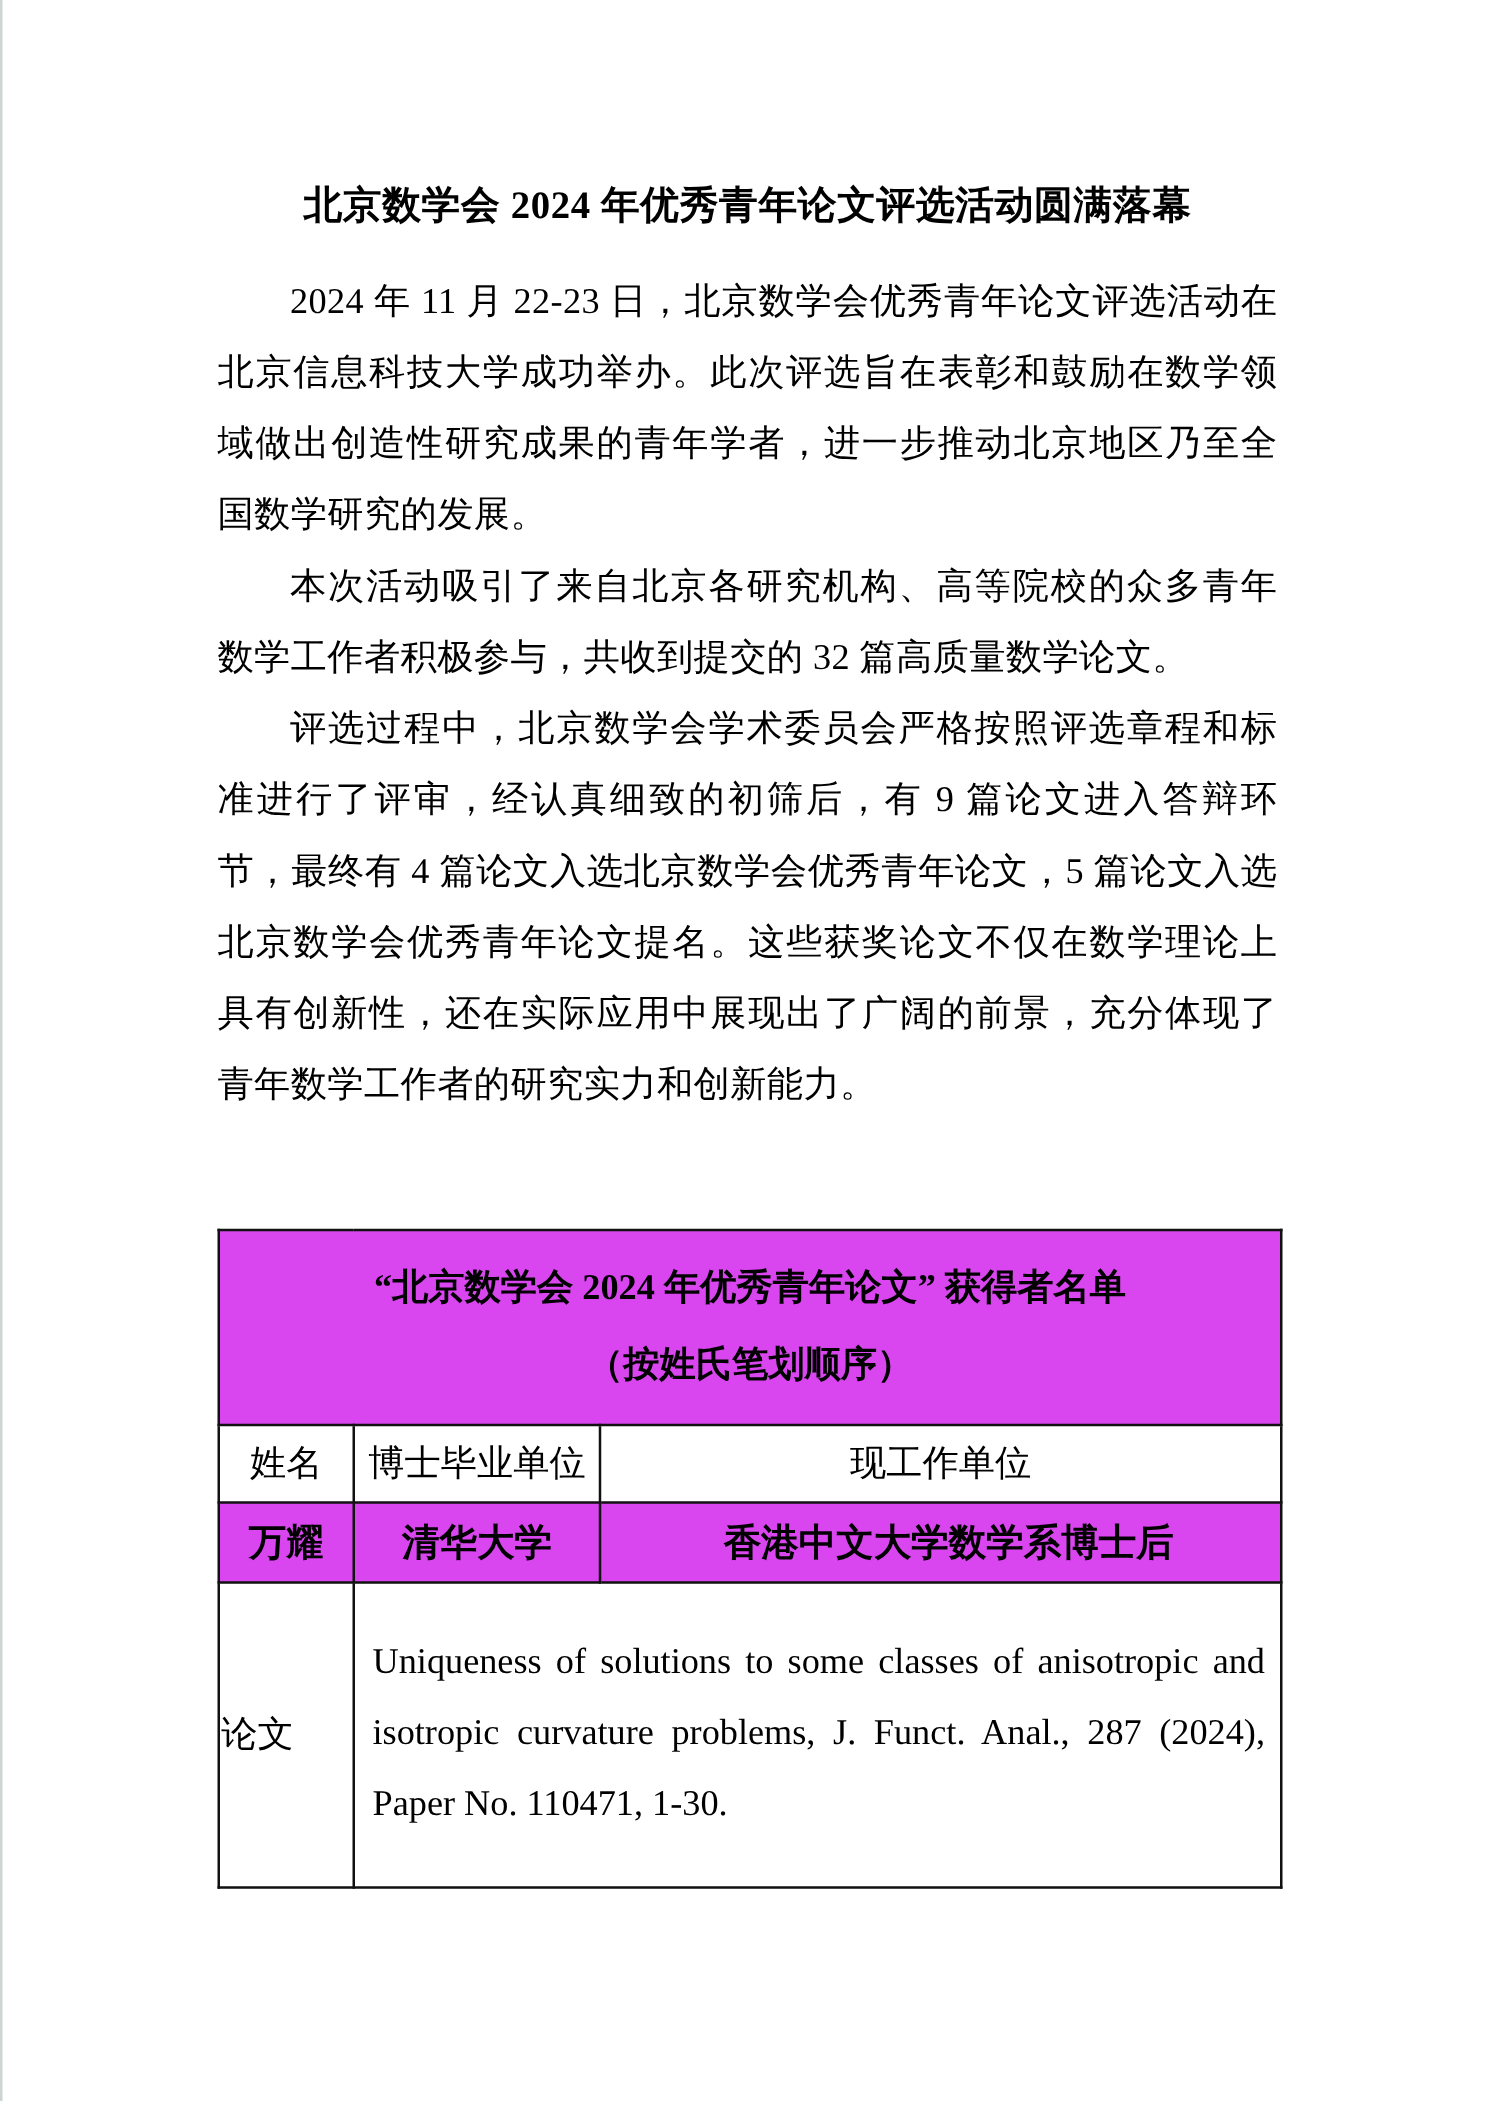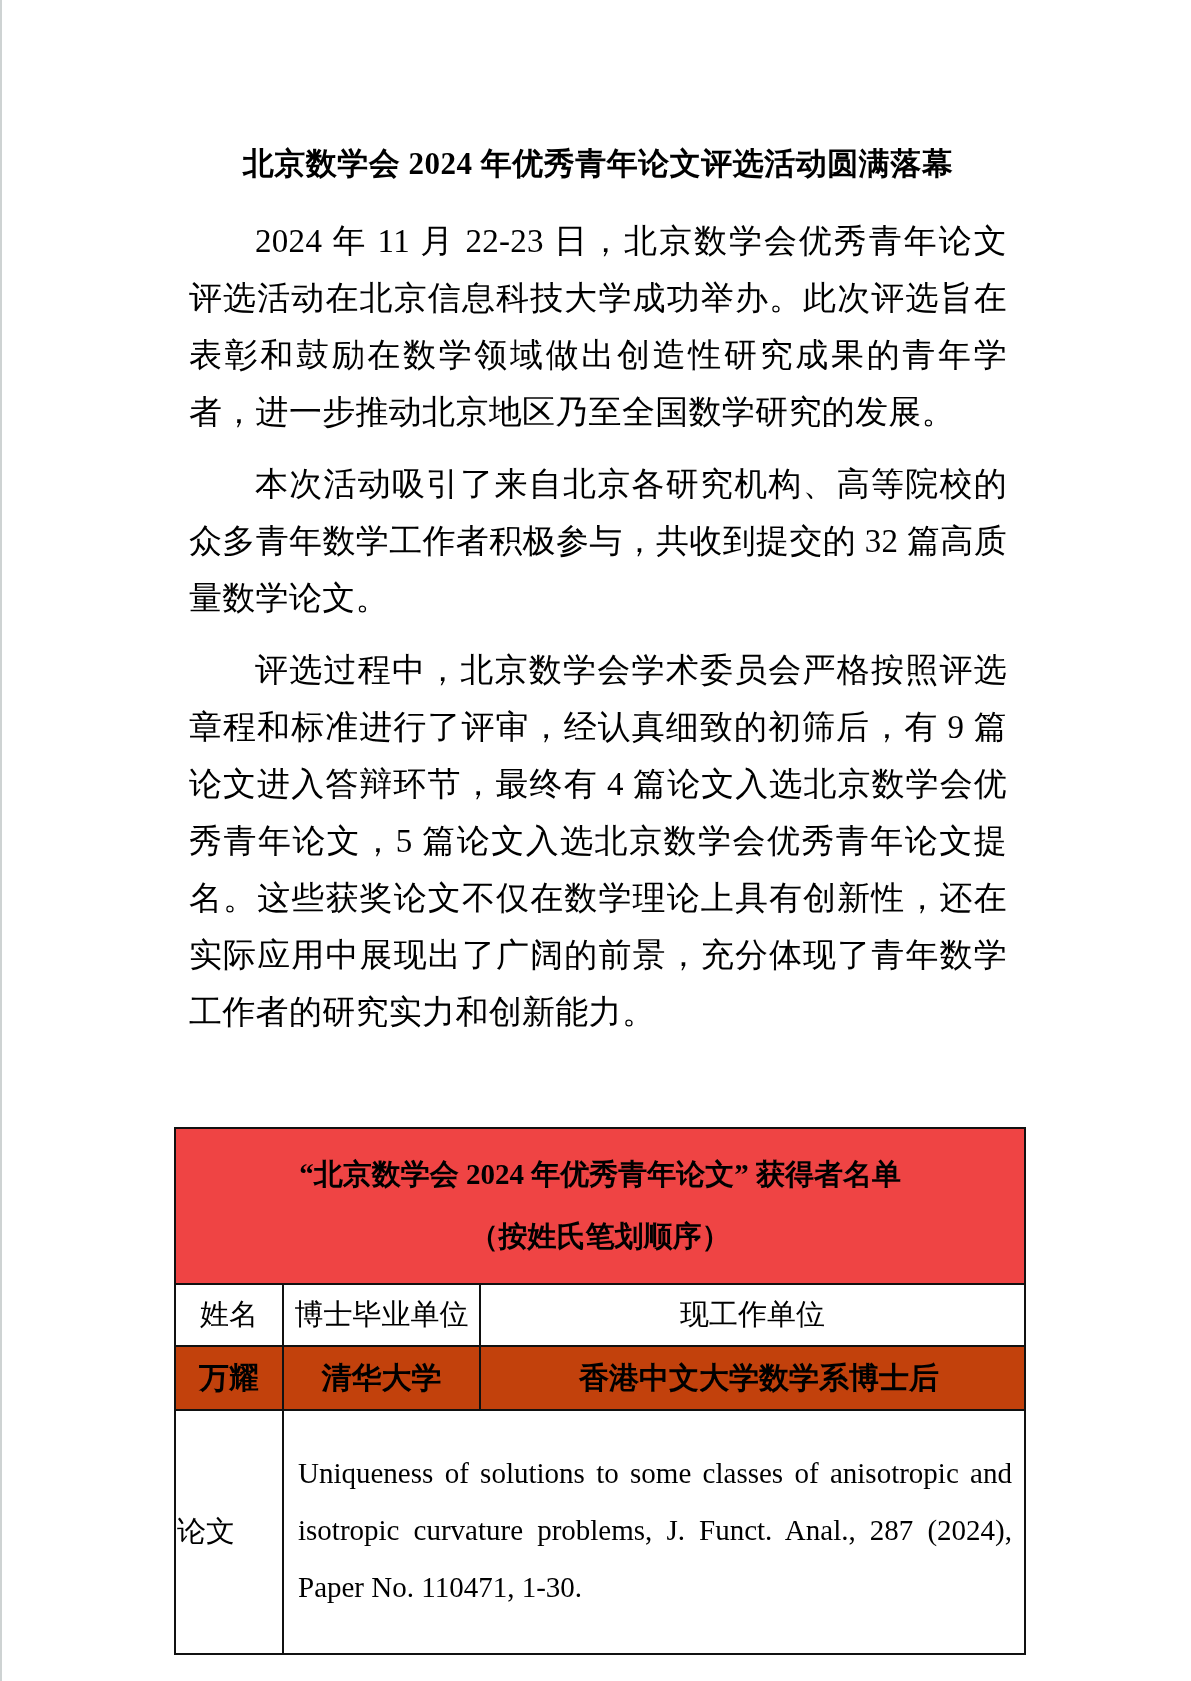"2024 年 11 月 22-23" .para { font-size: 33px -> 29px; margin: 15px -> 0 }
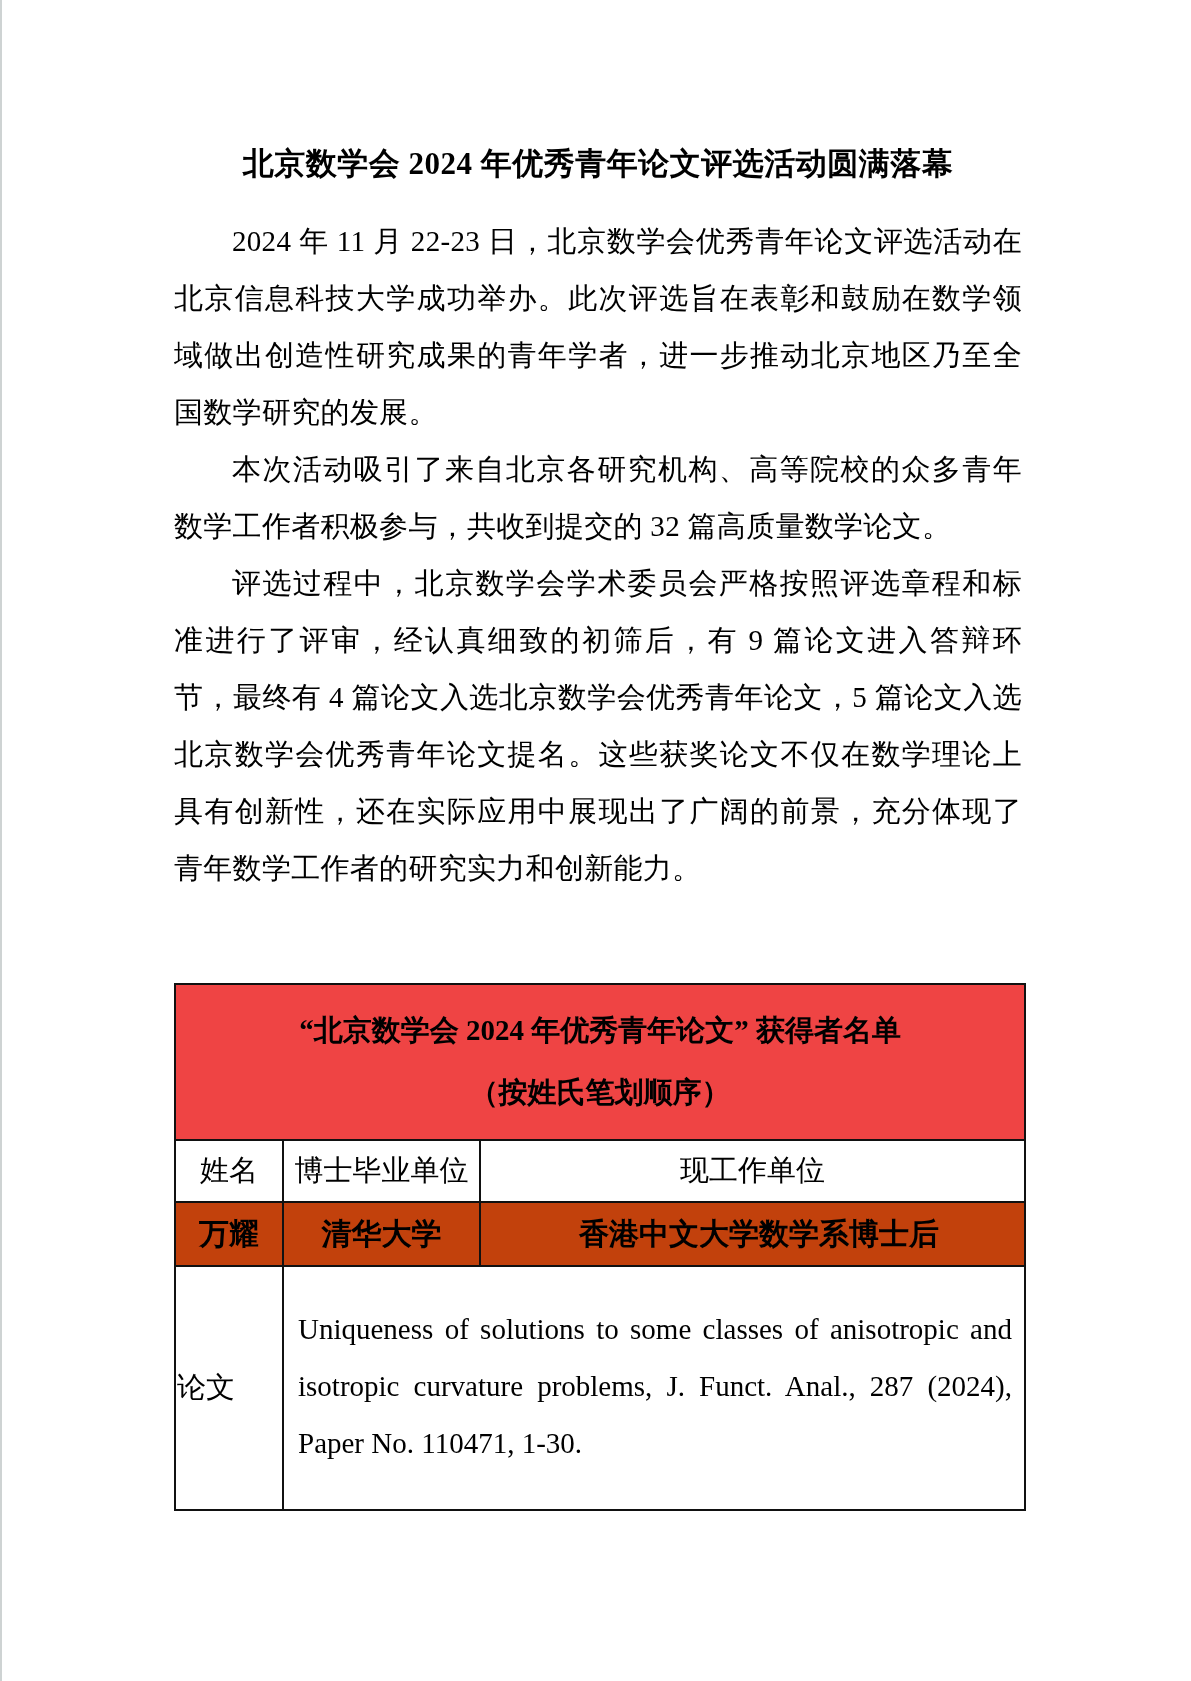"“北京数学会 2024 年优秀青年论文” 获得者名单" td.table-head { background: #ef4444 -> #d946ef }
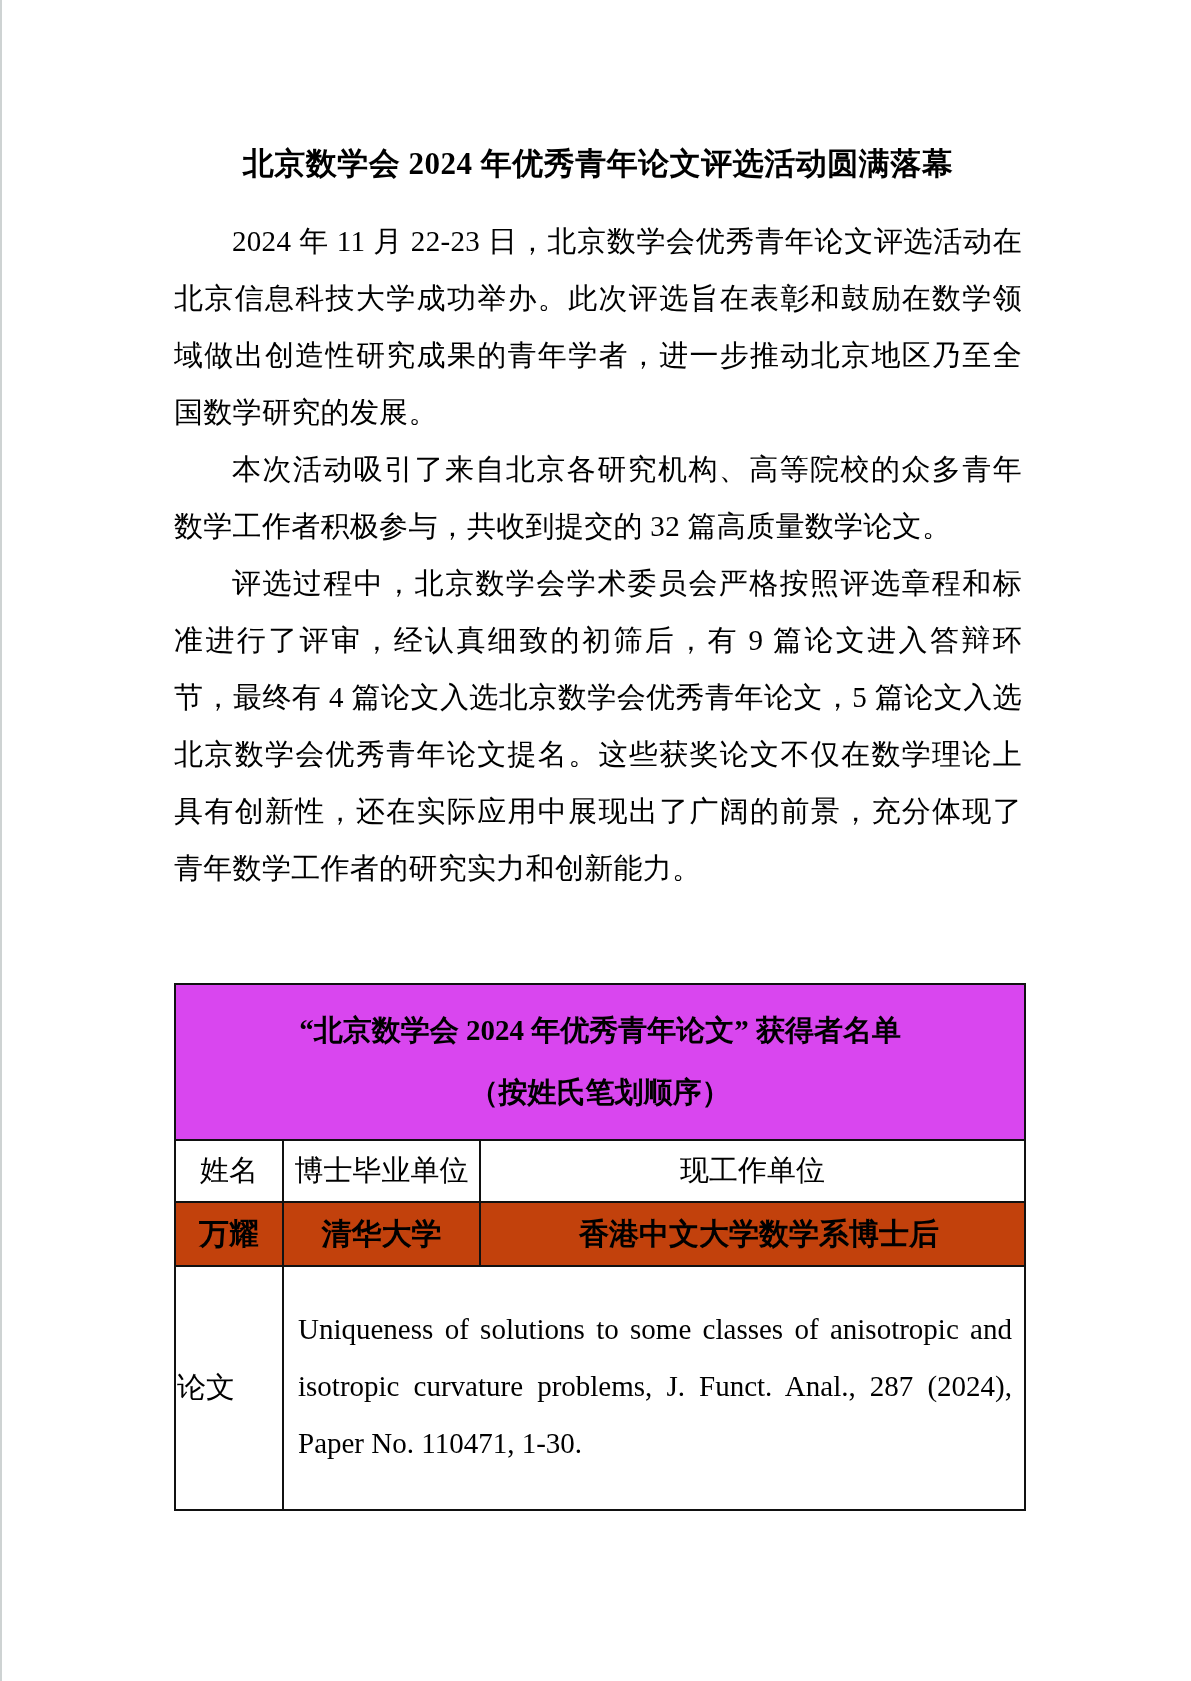"万耀" tr.awardee-row td { background: #c2410c -> #d946ef }
